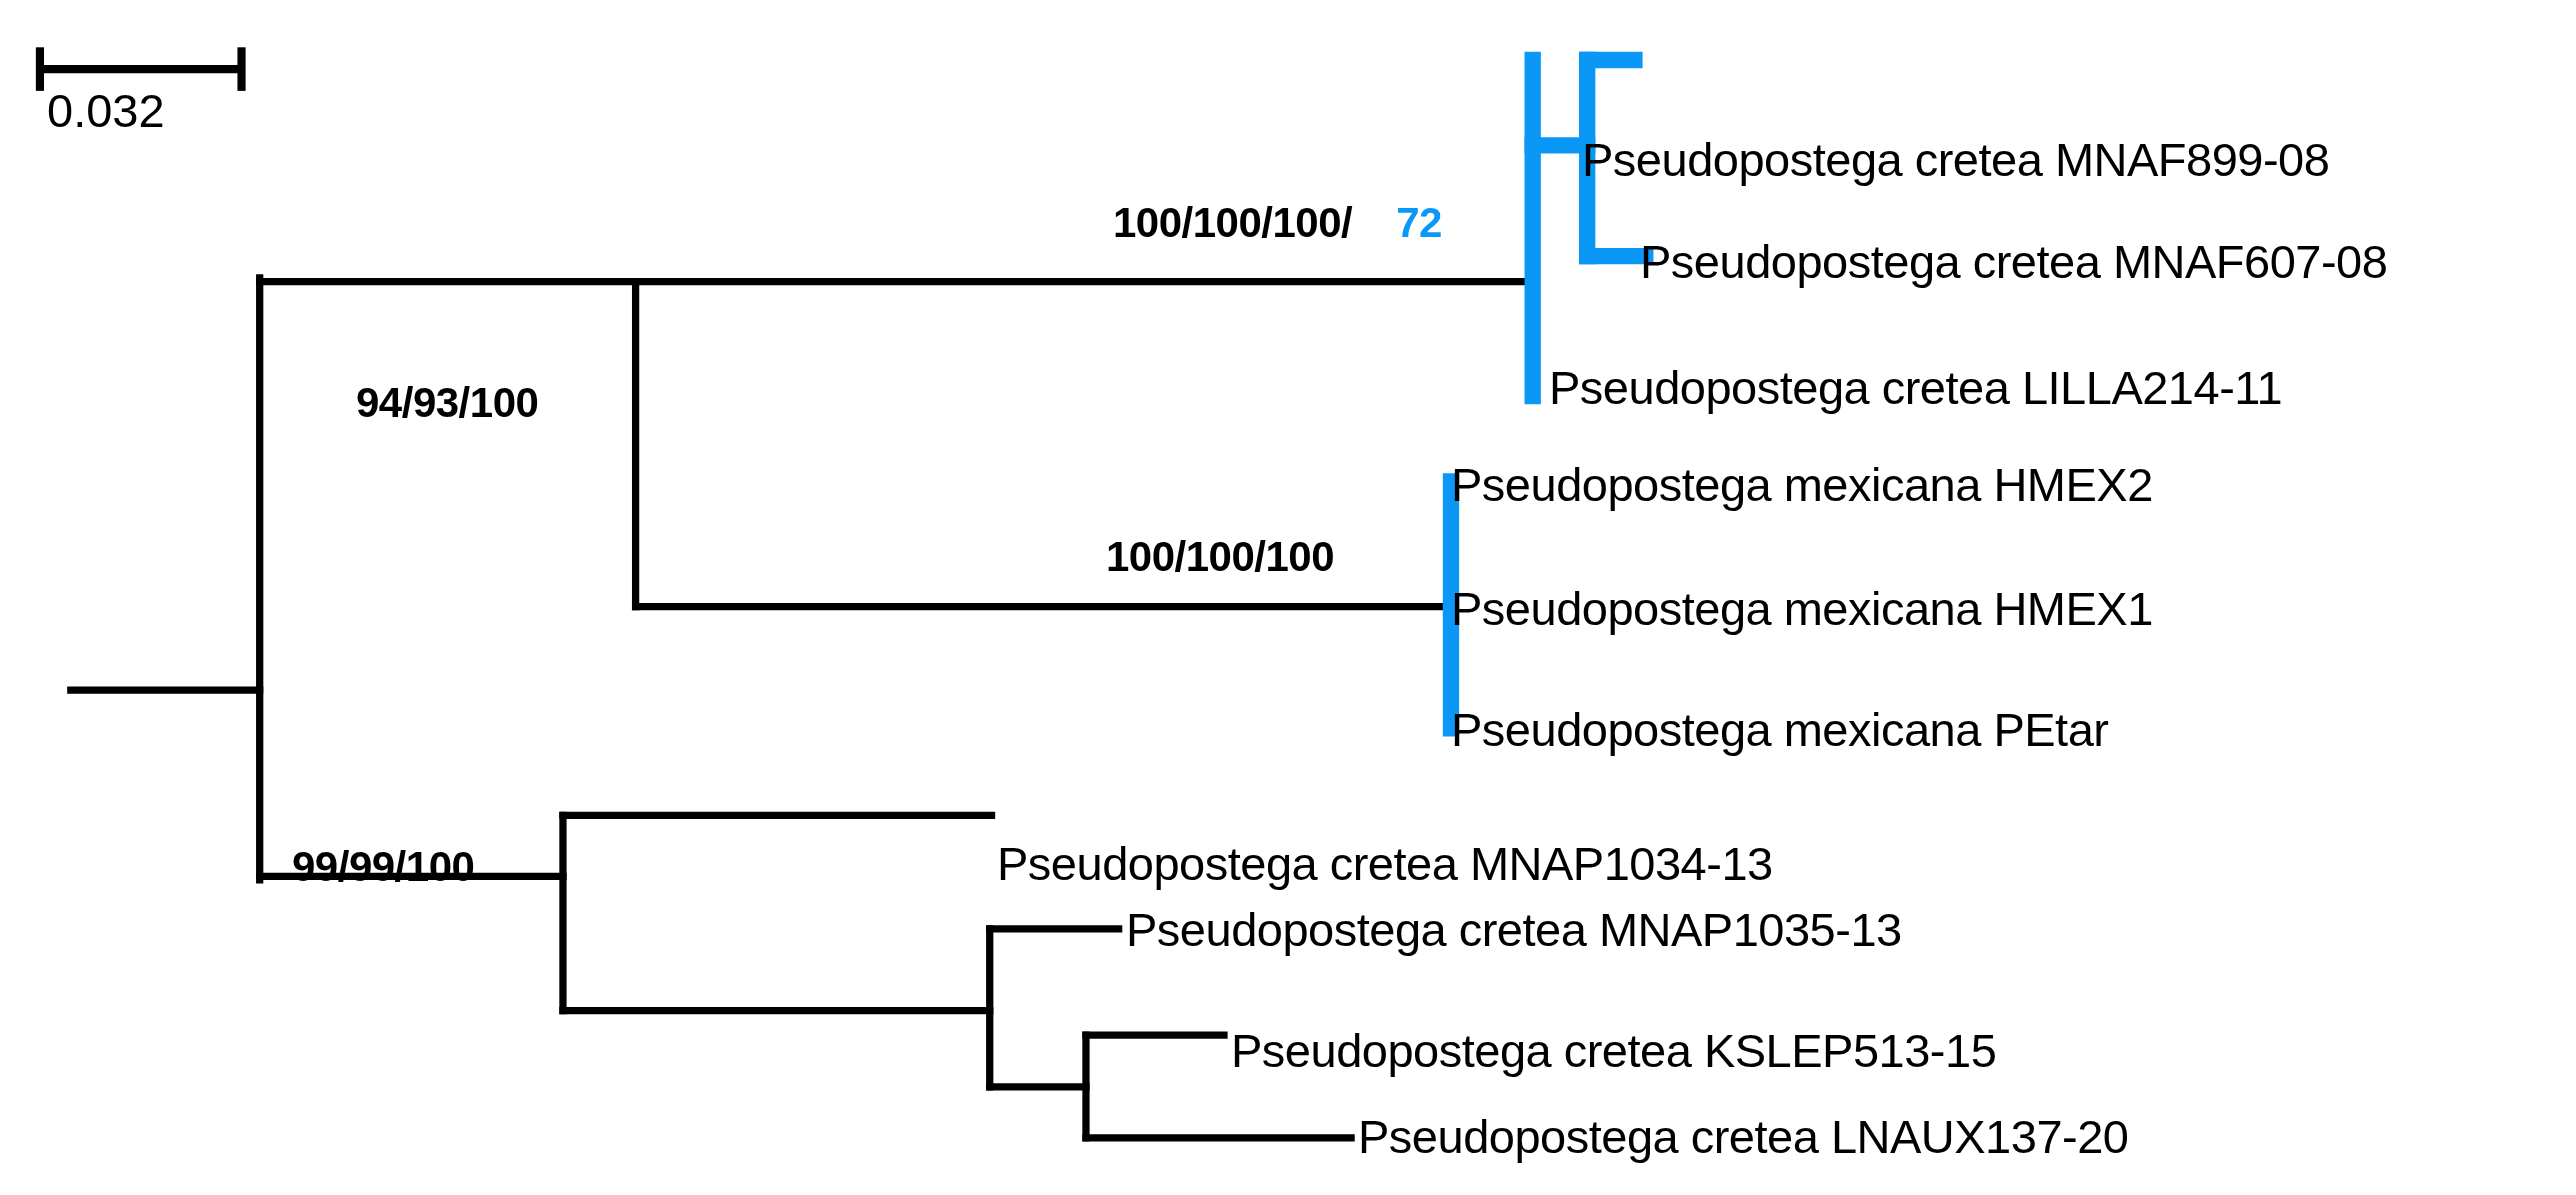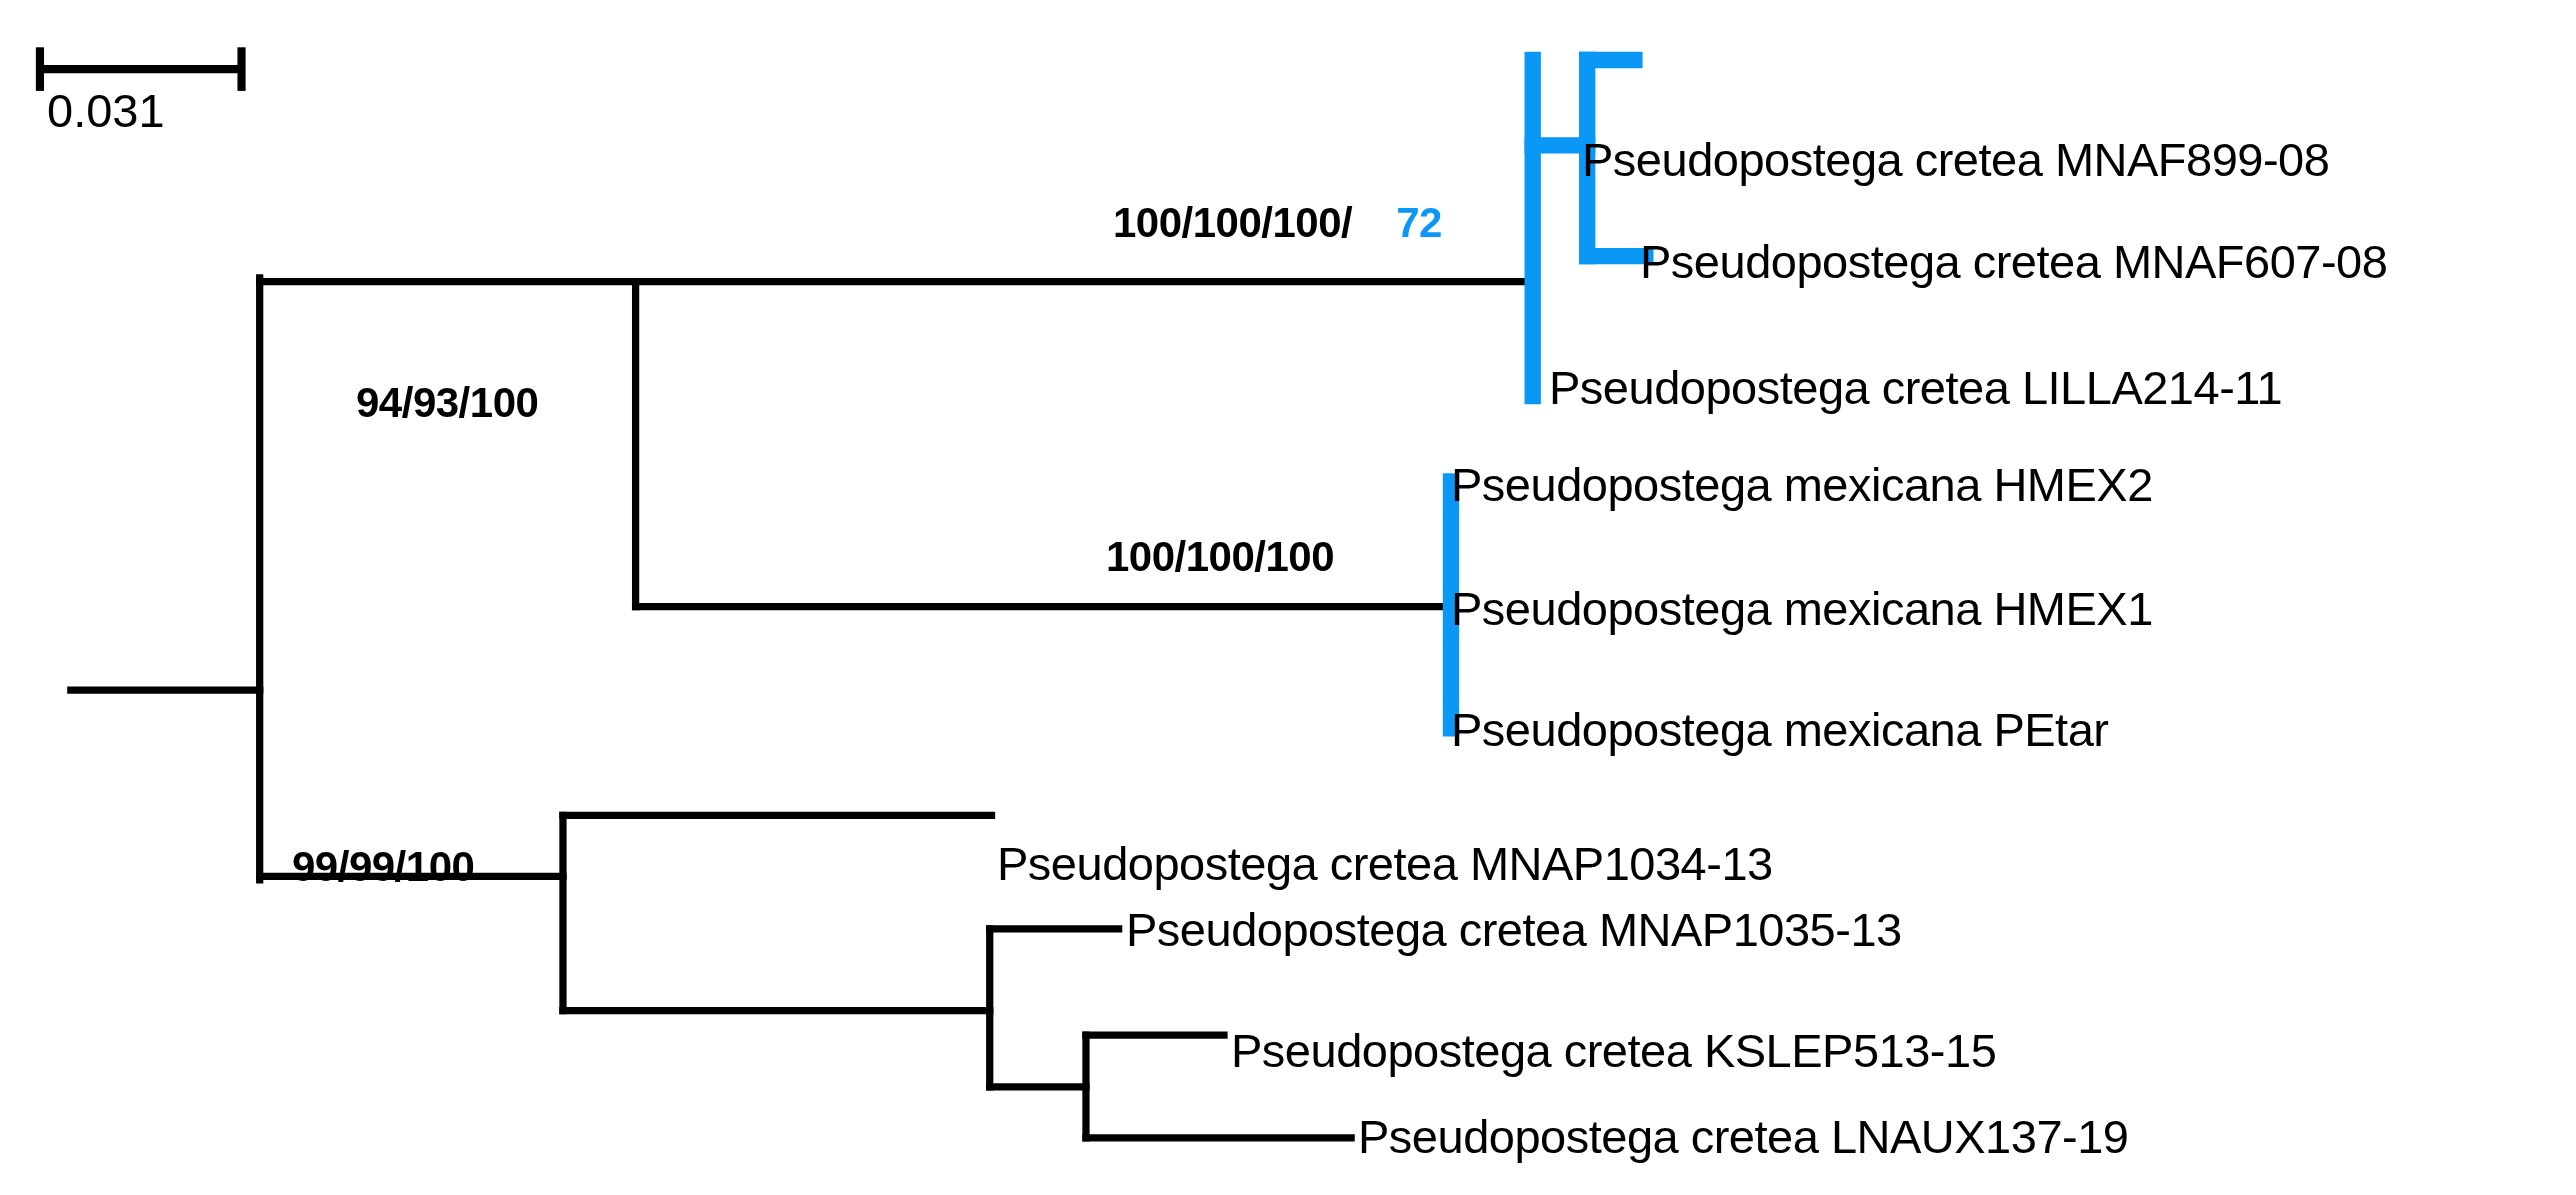"0.031" div.scale-label { text: 0.031 -> 0.032 }
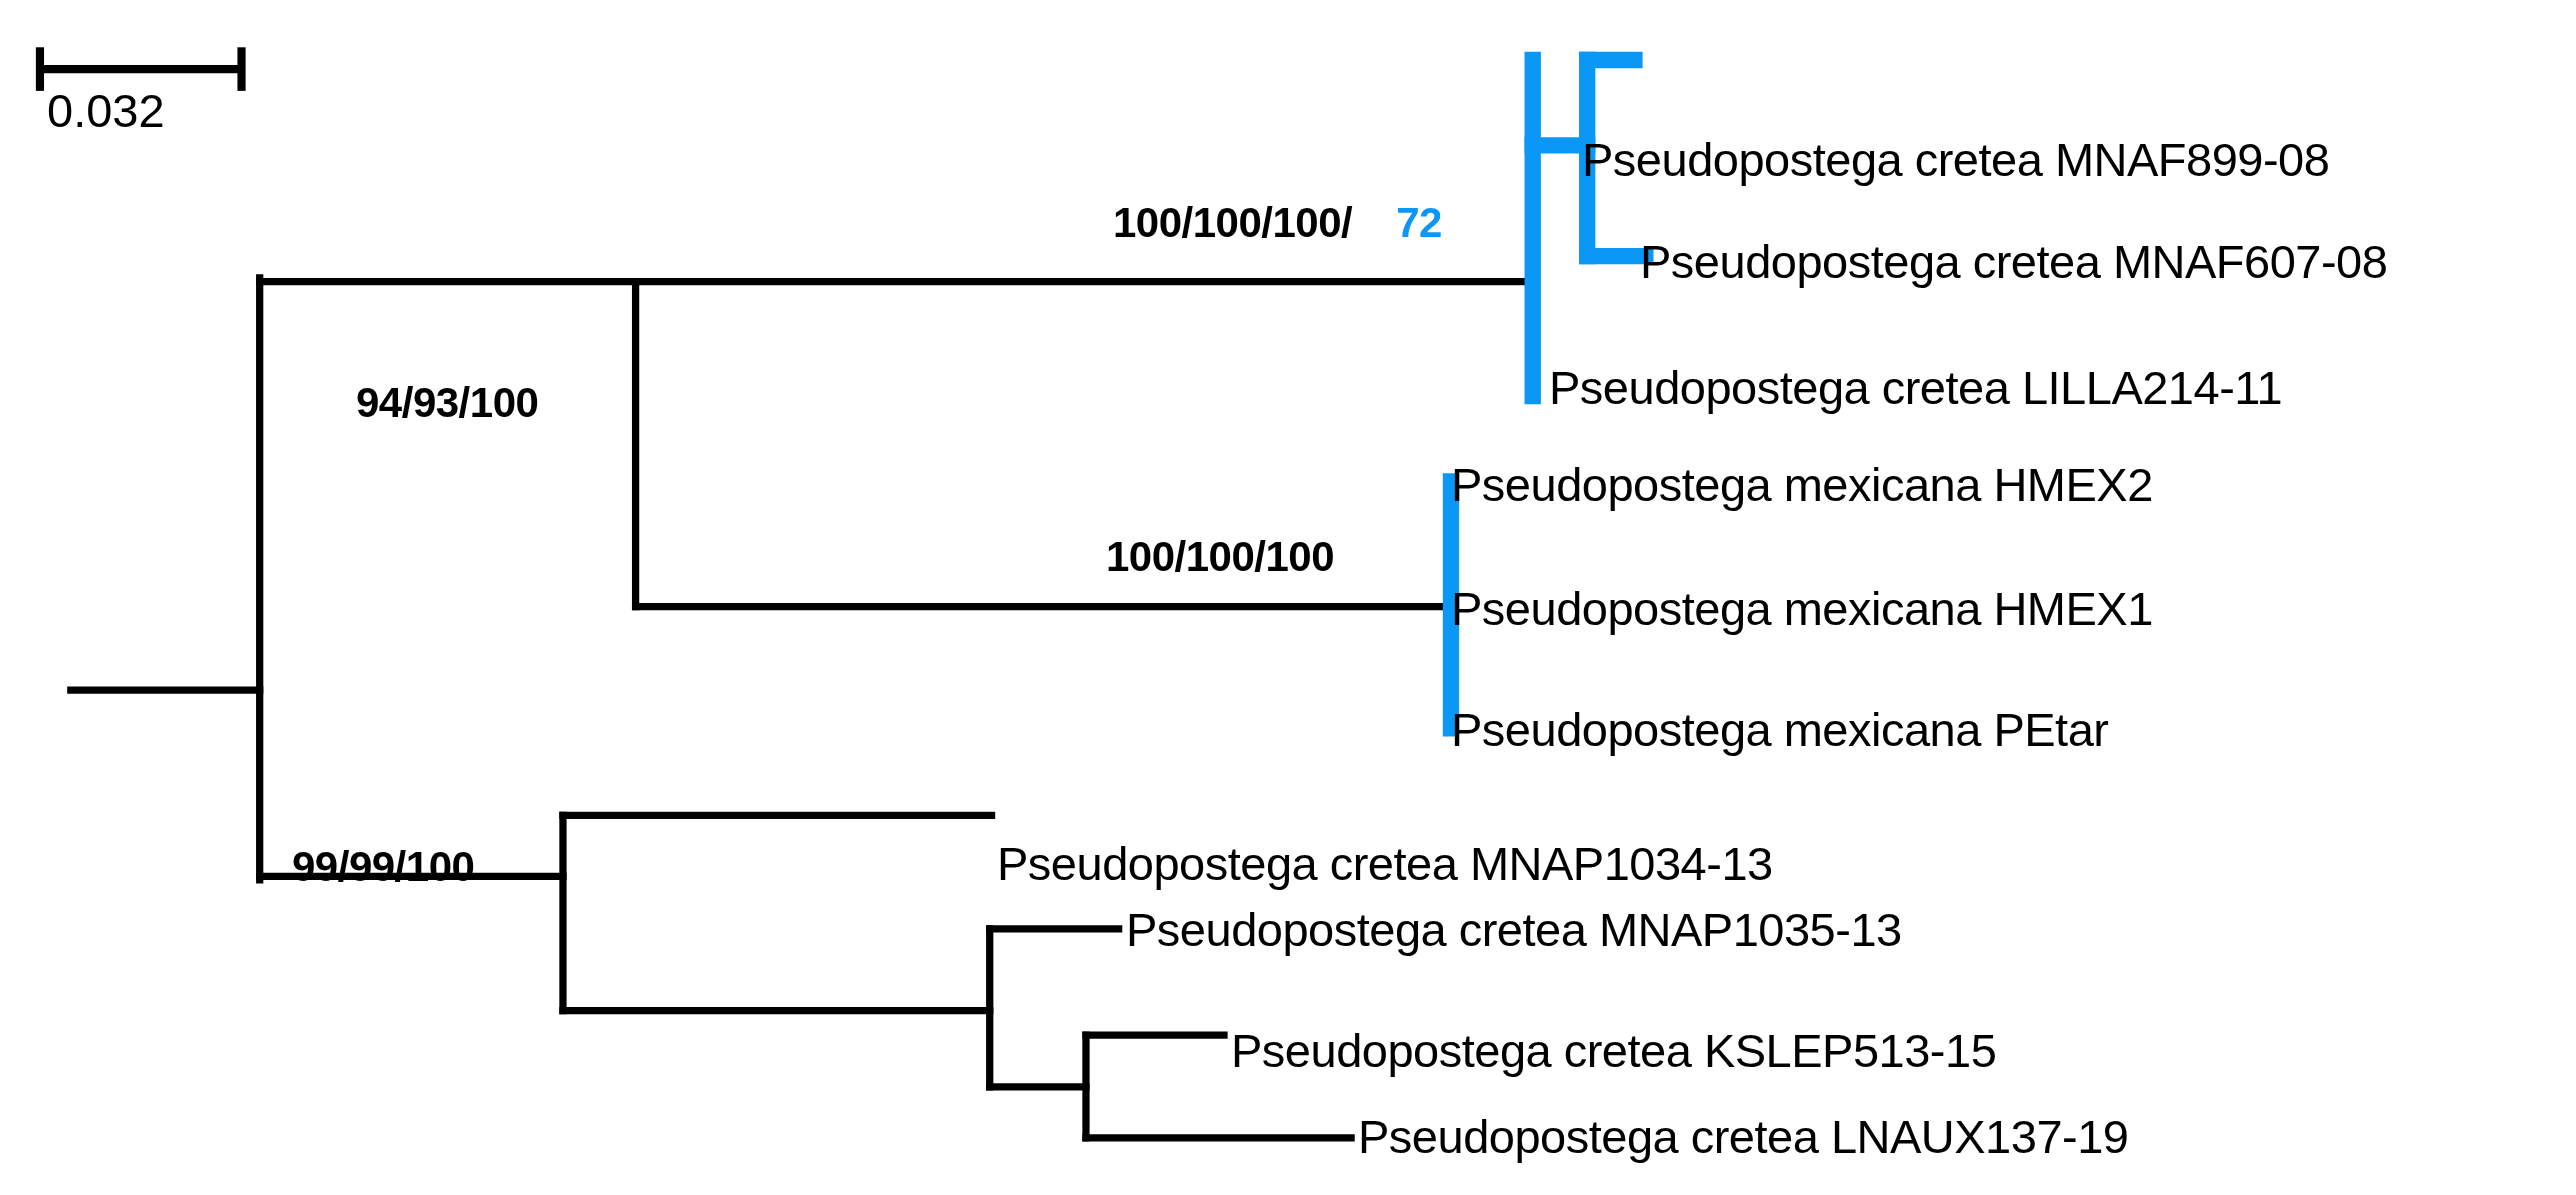"Pseudopostega cretea LNAUX137-19" div.tip-label { text: LNAUX137-19 -> LNAUX137-20 }
